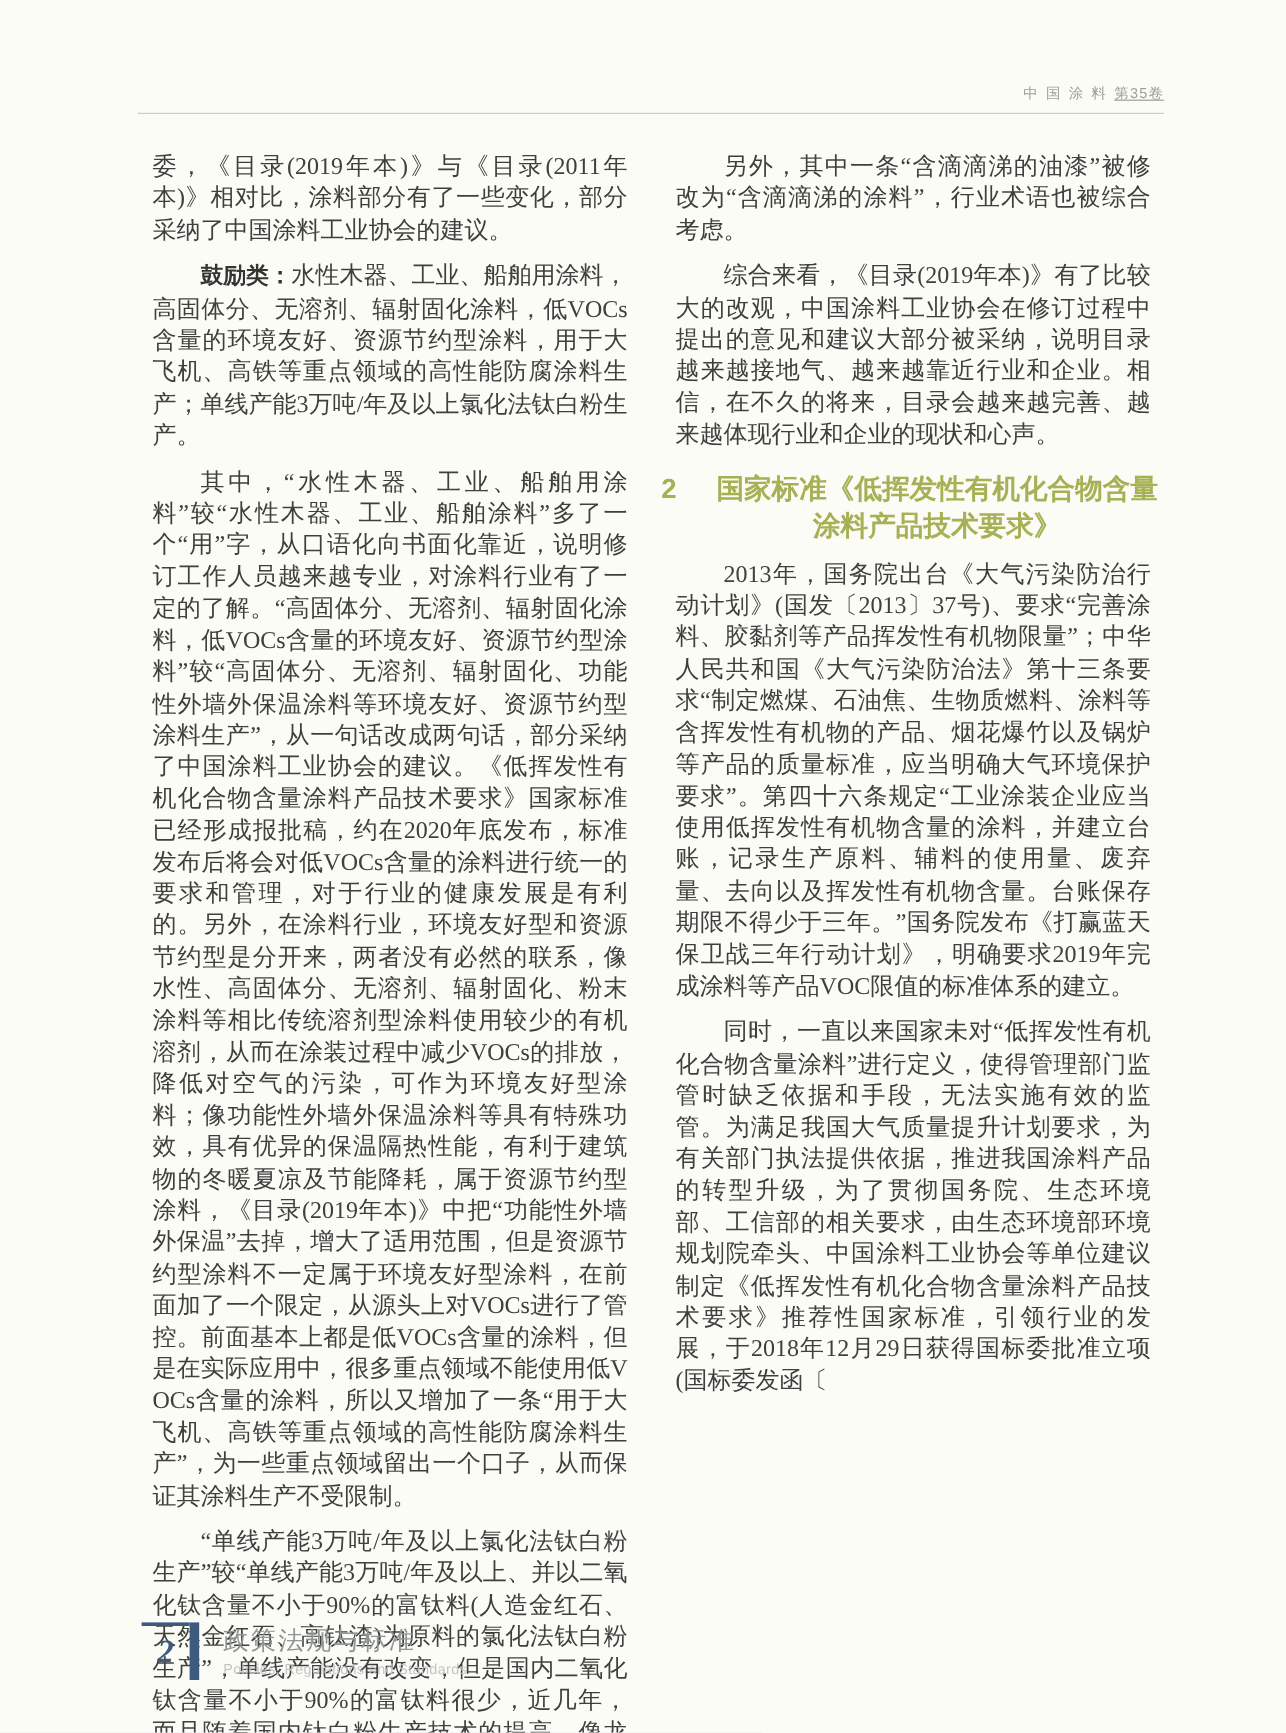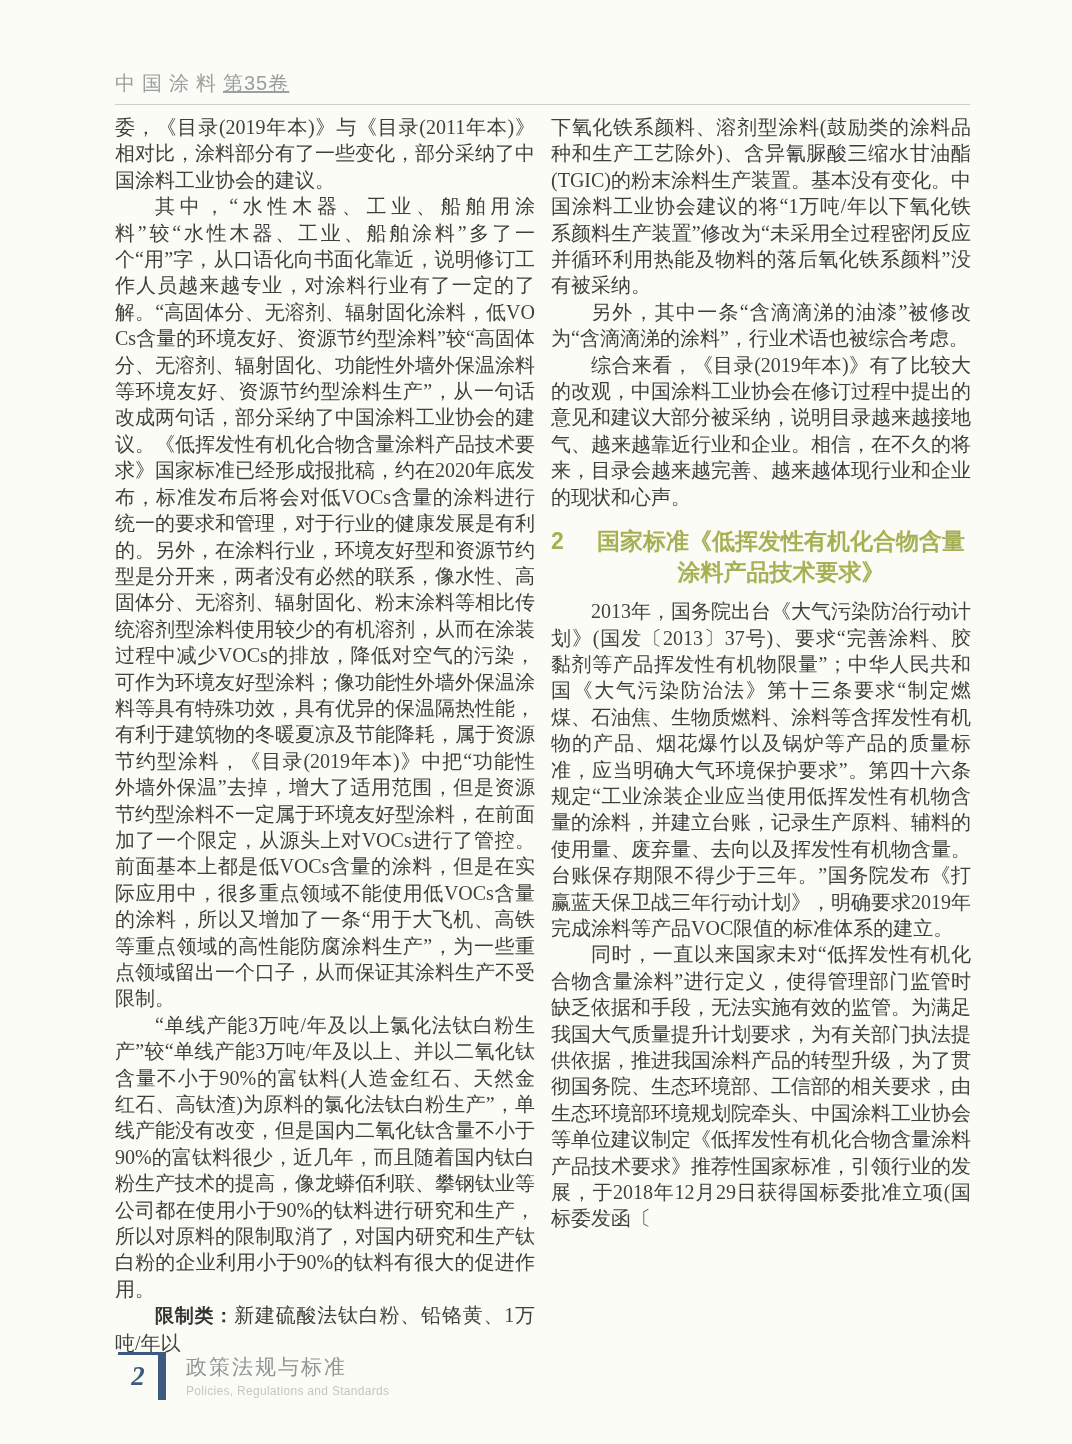"中国涂料" .header { font-size: 20px -> 12px; justify-content: flex-start -> flex-end }
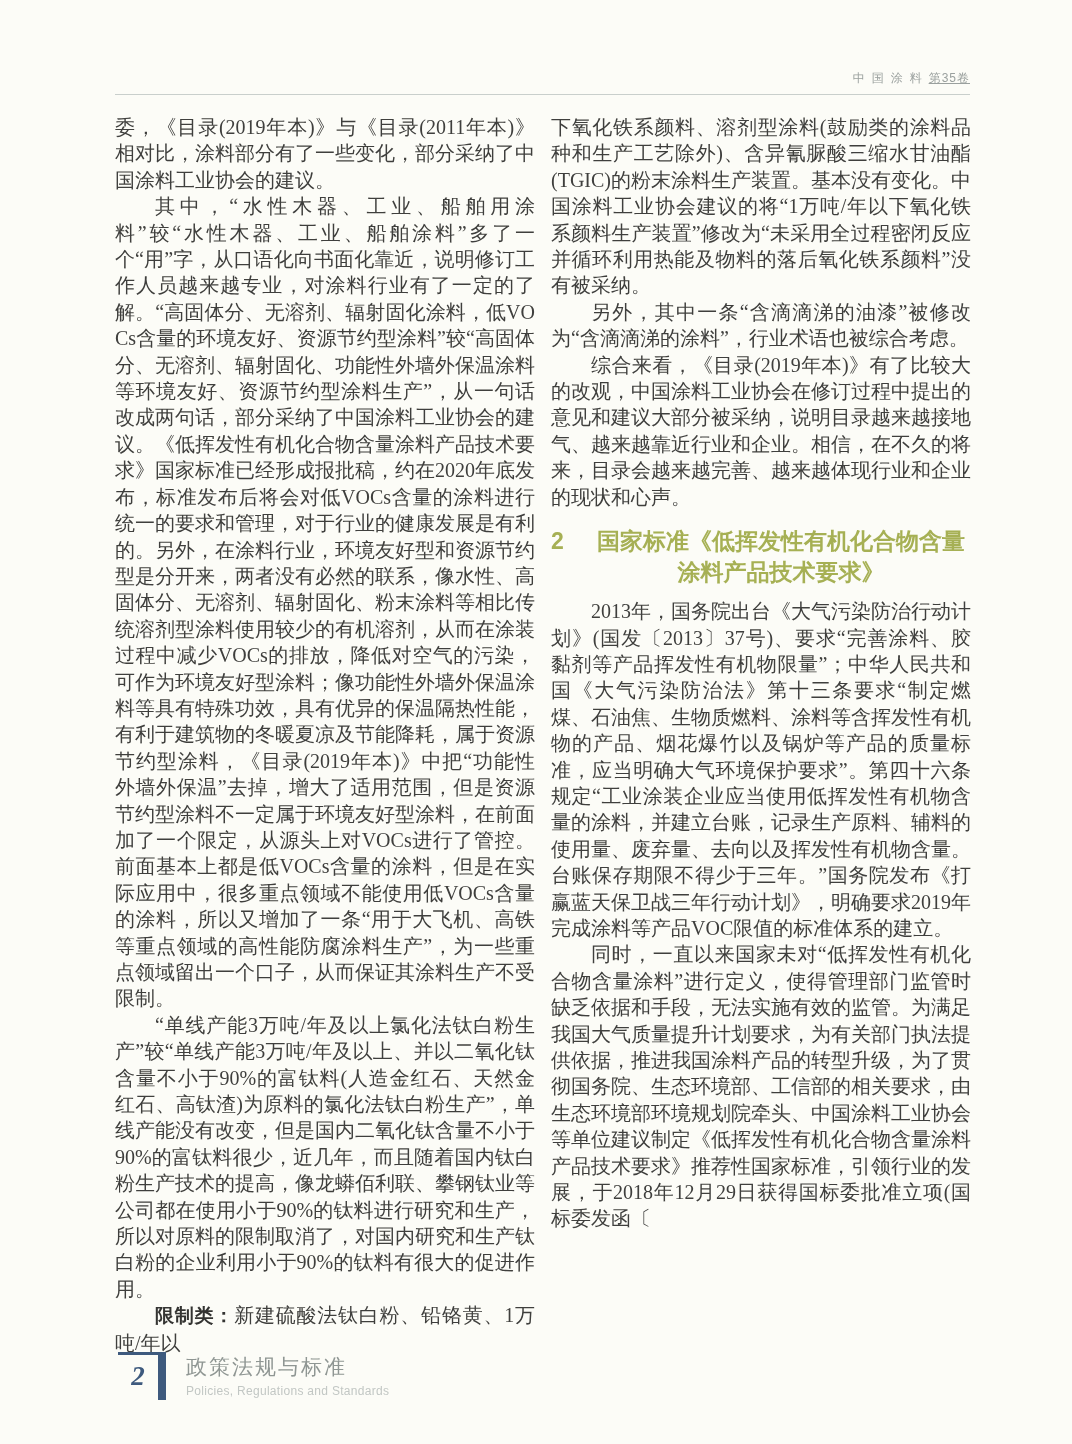"委，《目录(2019年本)》与《目录(2011年本)》相对比，涂料部分有了一些变" .body-p { margin: 0 -> 12px }
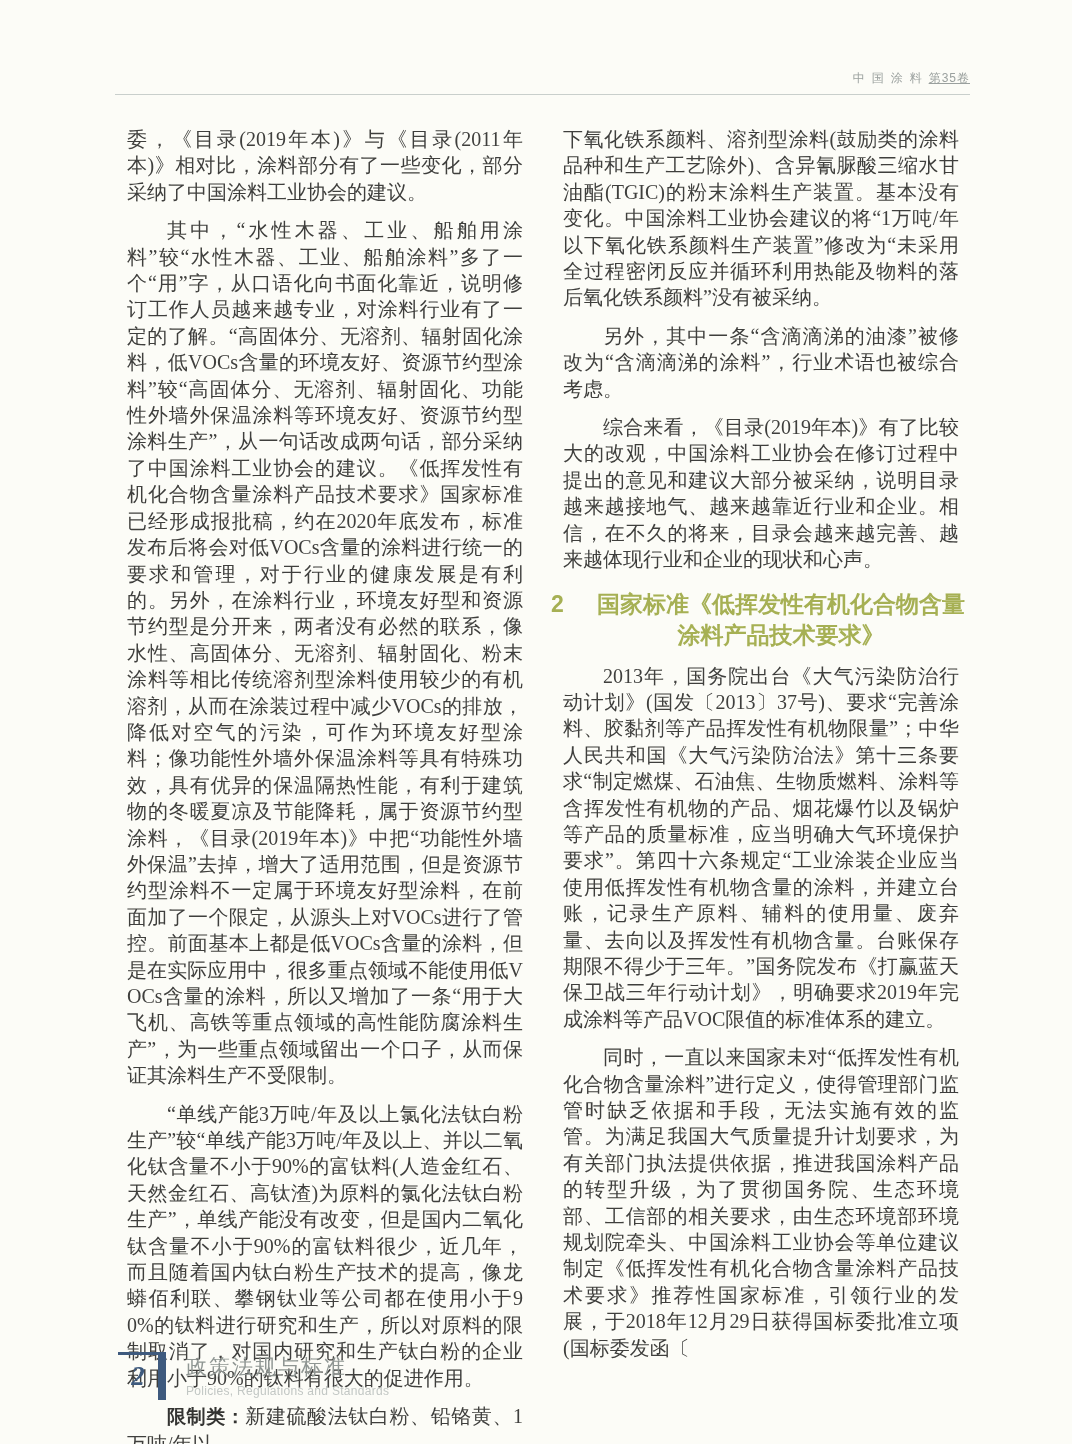"下氧化铁系颜料、溶剂型涂料(鼓励类的涂料品种和生产工艺除外)、含异氰脲酸三缩水甘" p.body-p { html: <p><span>下氧化铁系颜料、溶剂型涂料(鼓励类的涂料品种和生产工艺除外)、含异氰脲酸三缩水甘油酯(TGIC)的粉末涂料生产装置。基本没有变化。中国涂料工业协会建议的将“1万吨/年以下氧化铁系颜料生产装置”修改为“未采用全过程密闭反应并循环利用热能及物料的落后氧化铁系颜料”没有被采纳。</span></p> -> none }
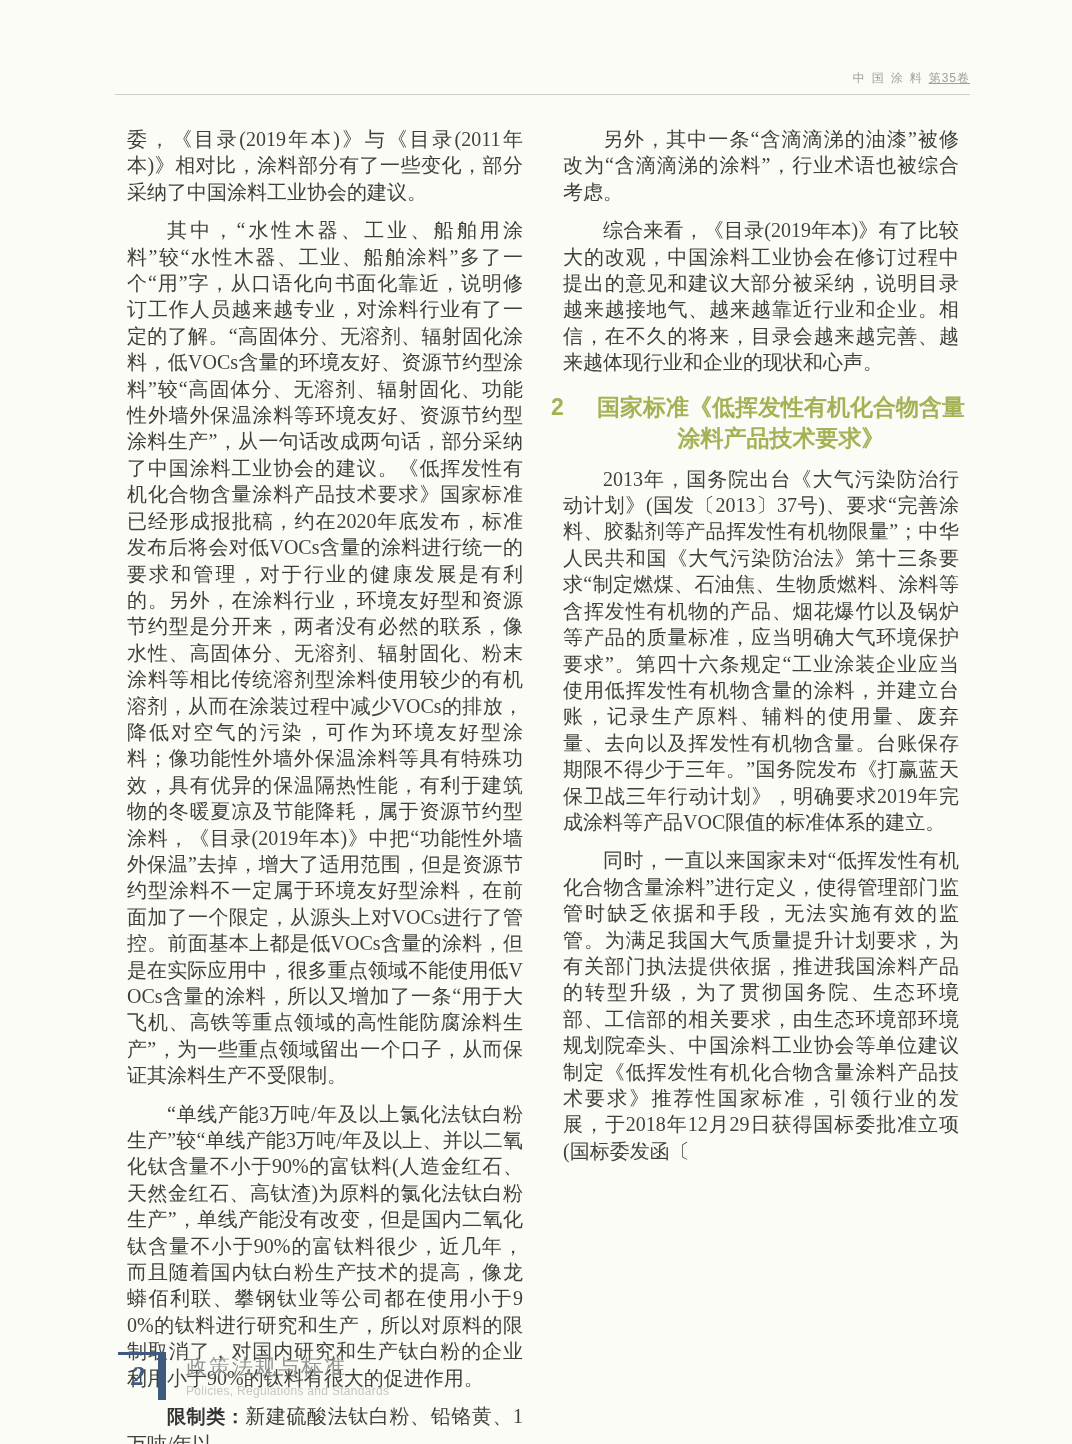"鼓励类：水性木器、工业、船舶用涂料，高固体分、无溶剂、辐射固化涂料，低VOCs含" p.body-p { html: none -> <p><span>鼓励类：</span><span>水性木器、工业、船舶用涂料，高固体分、无溶剂、辐射固化涂料，低VOCs含量的环境友好、资源节约型涂料，用于大飞机、高铁等重点领域的高性能防腐涂料生产；单线产能3万吨/年及以上氯化法钛白粉生产。</span></p> }
